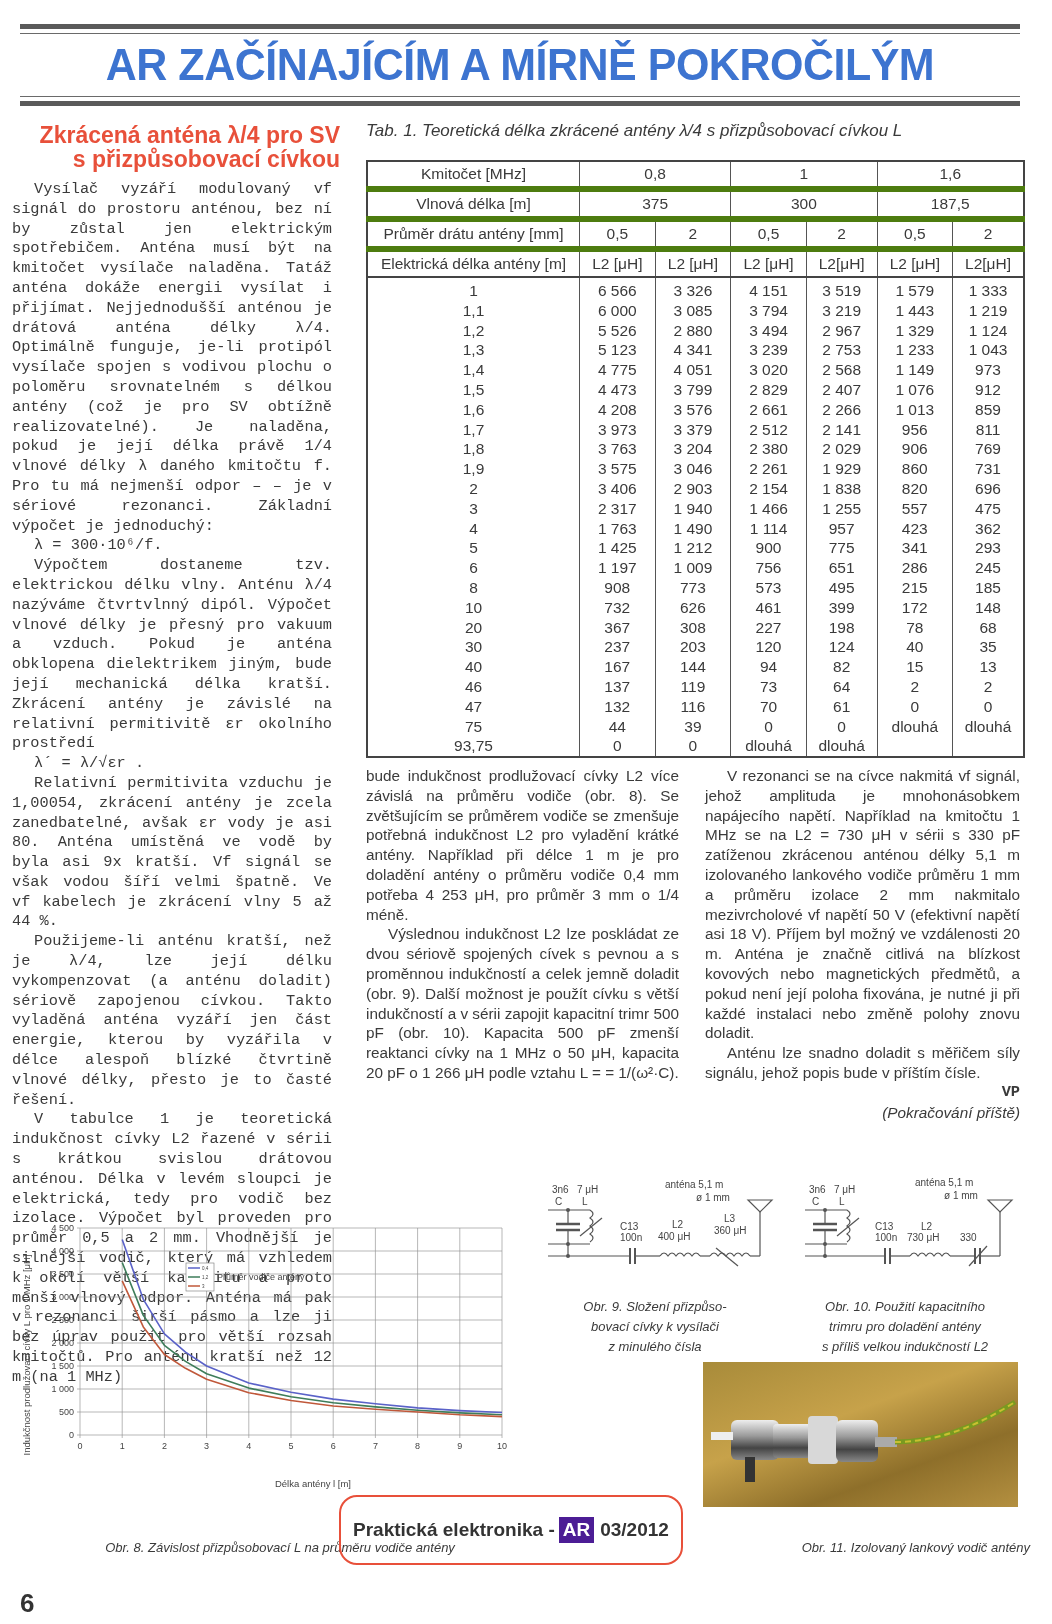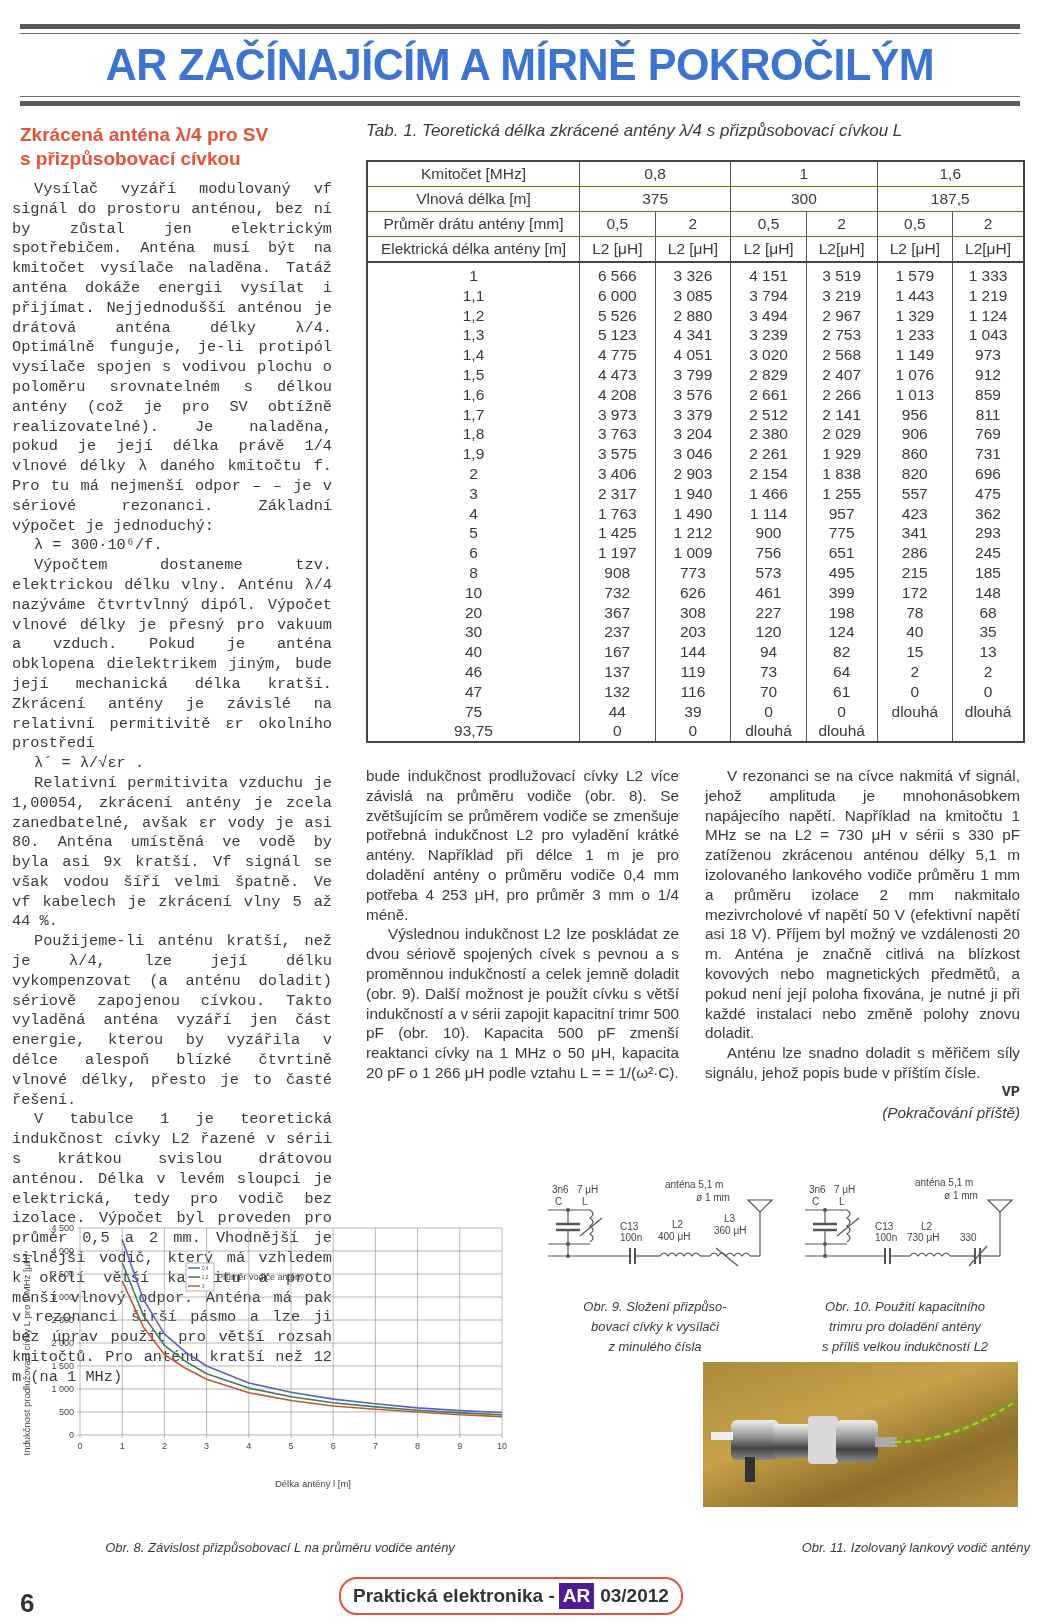"Zkrácená anténa λ/4 pro SV" #article-title { font-size: 19px -> 23px; text-align: left -> right }
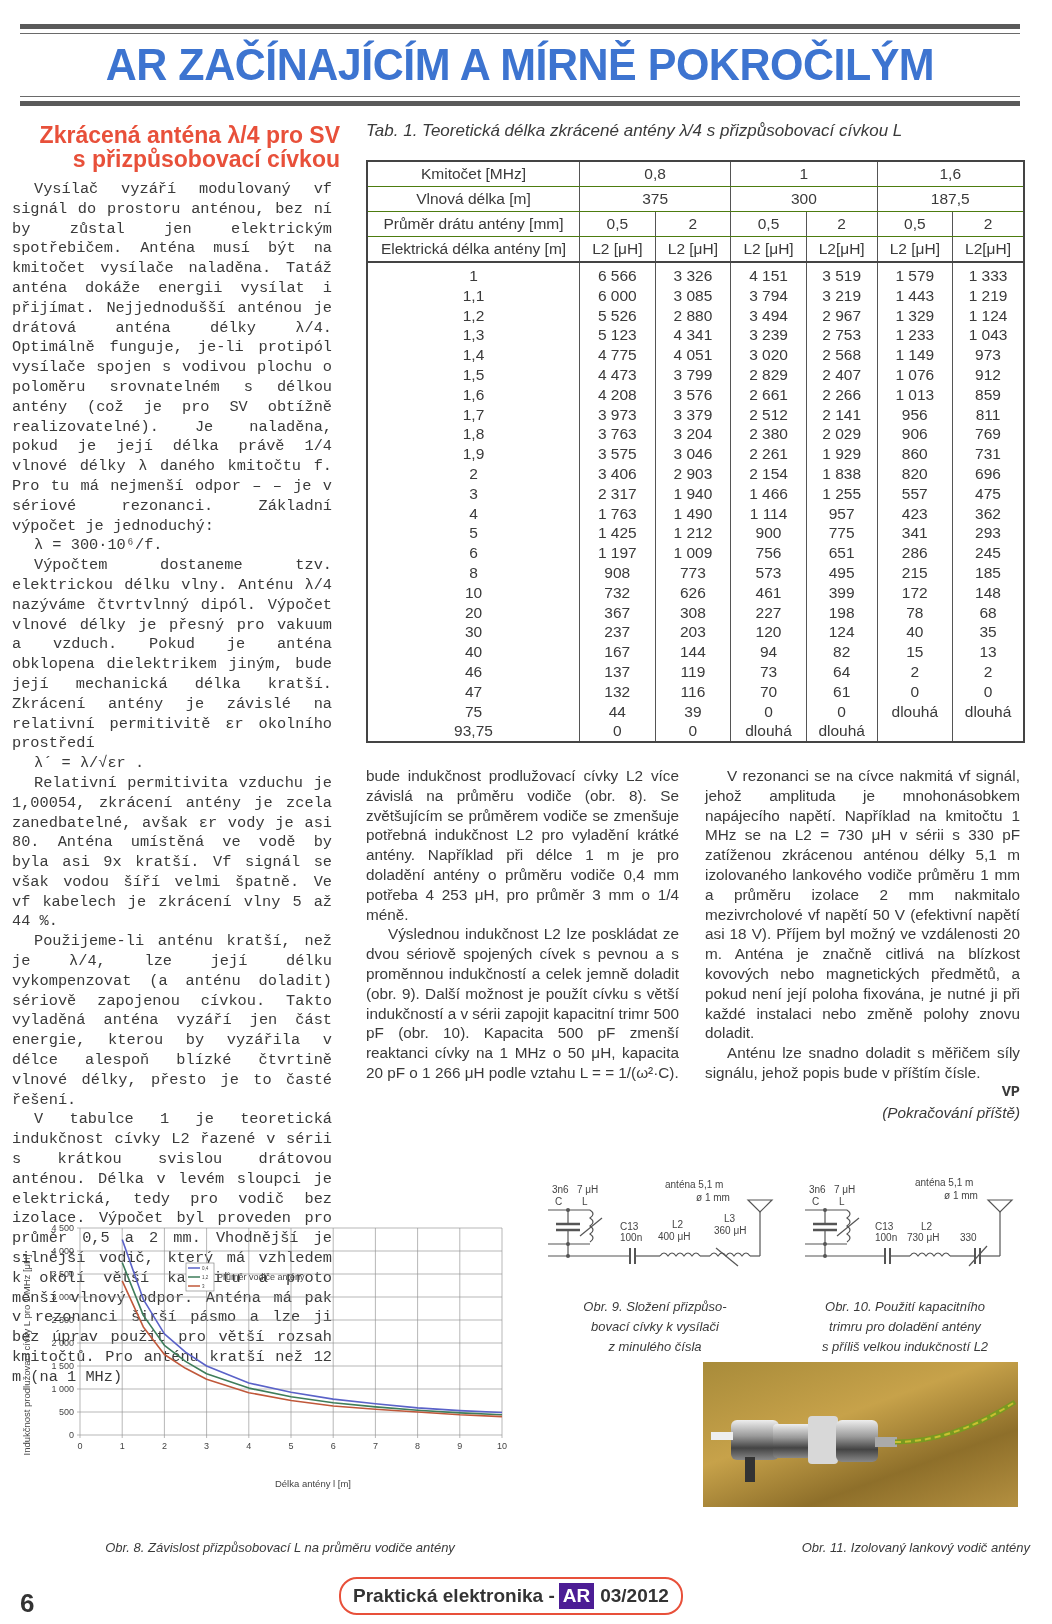"Kmitočet [MHz]" table.data tr.hdr td { border-bottom: 1px solid #4d7c0f -> 6px solid #4d7c0f }
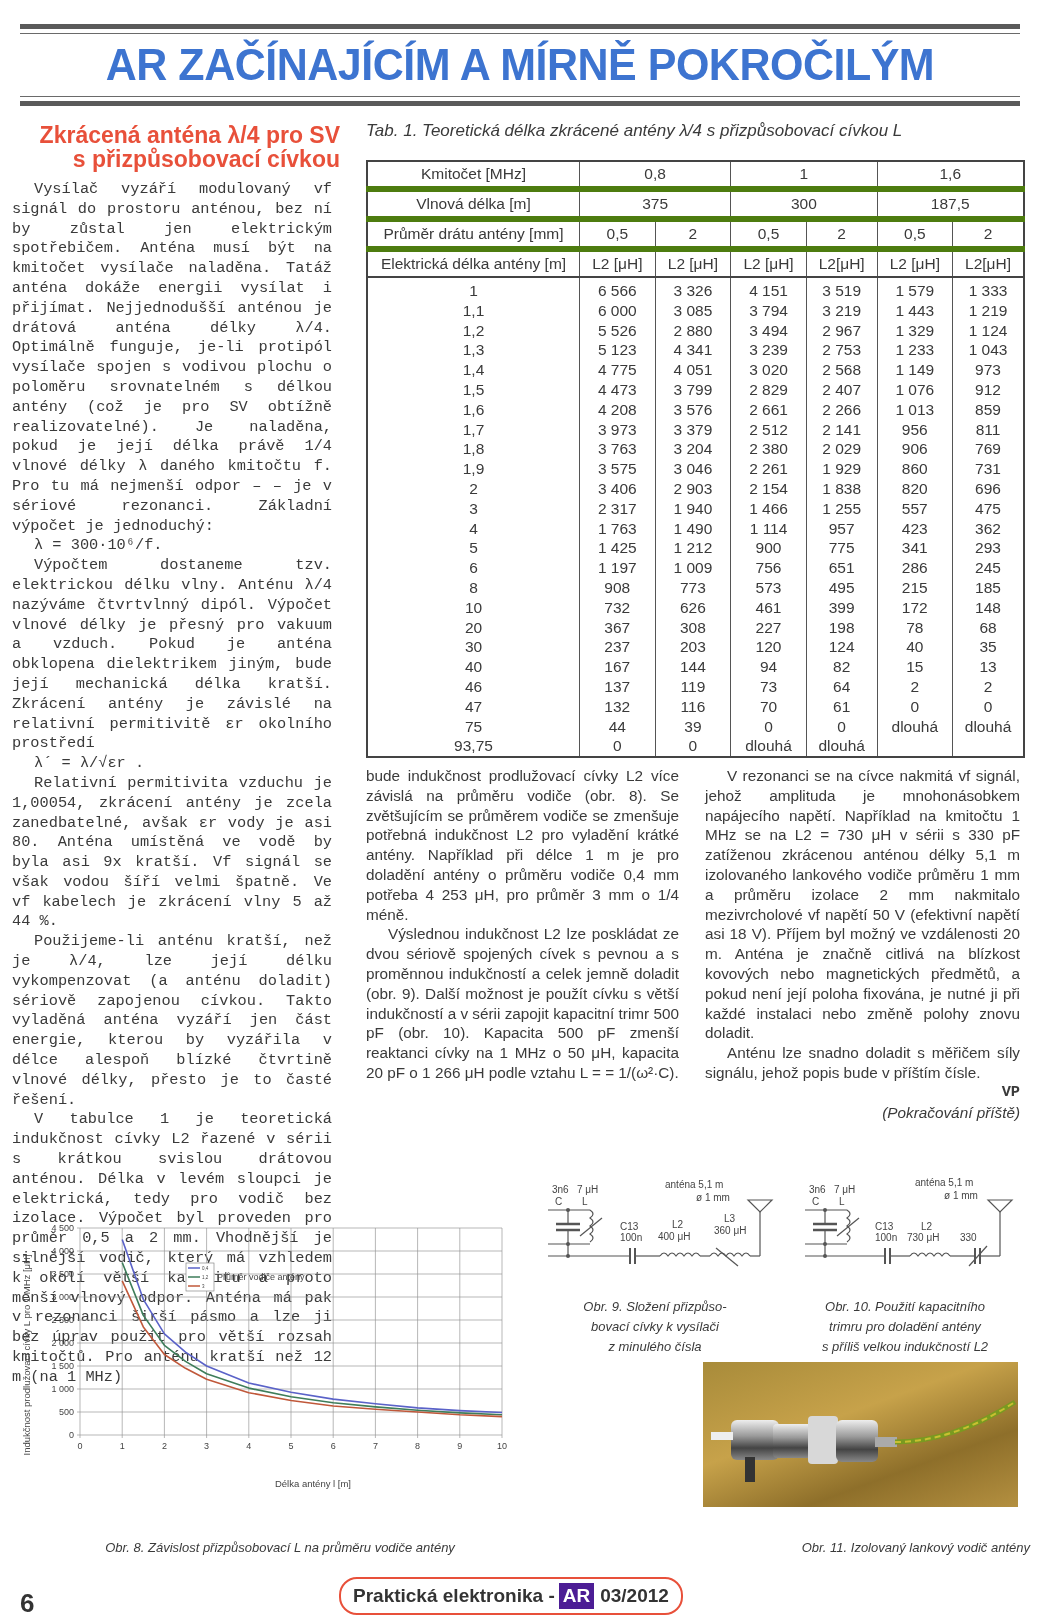"Praktická elektronika -" #footer-pill { padding: 0 12px -> 16px 12px; top: 1577px -> 1495px }
